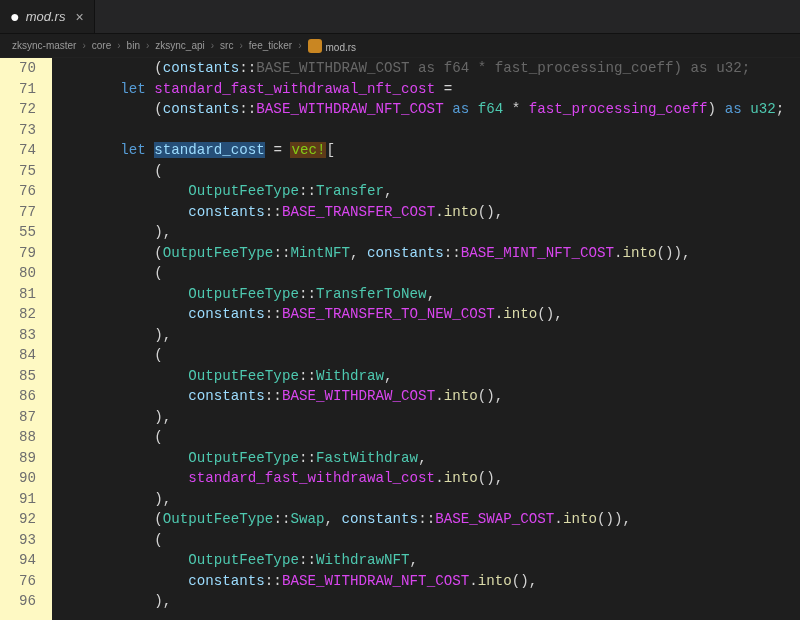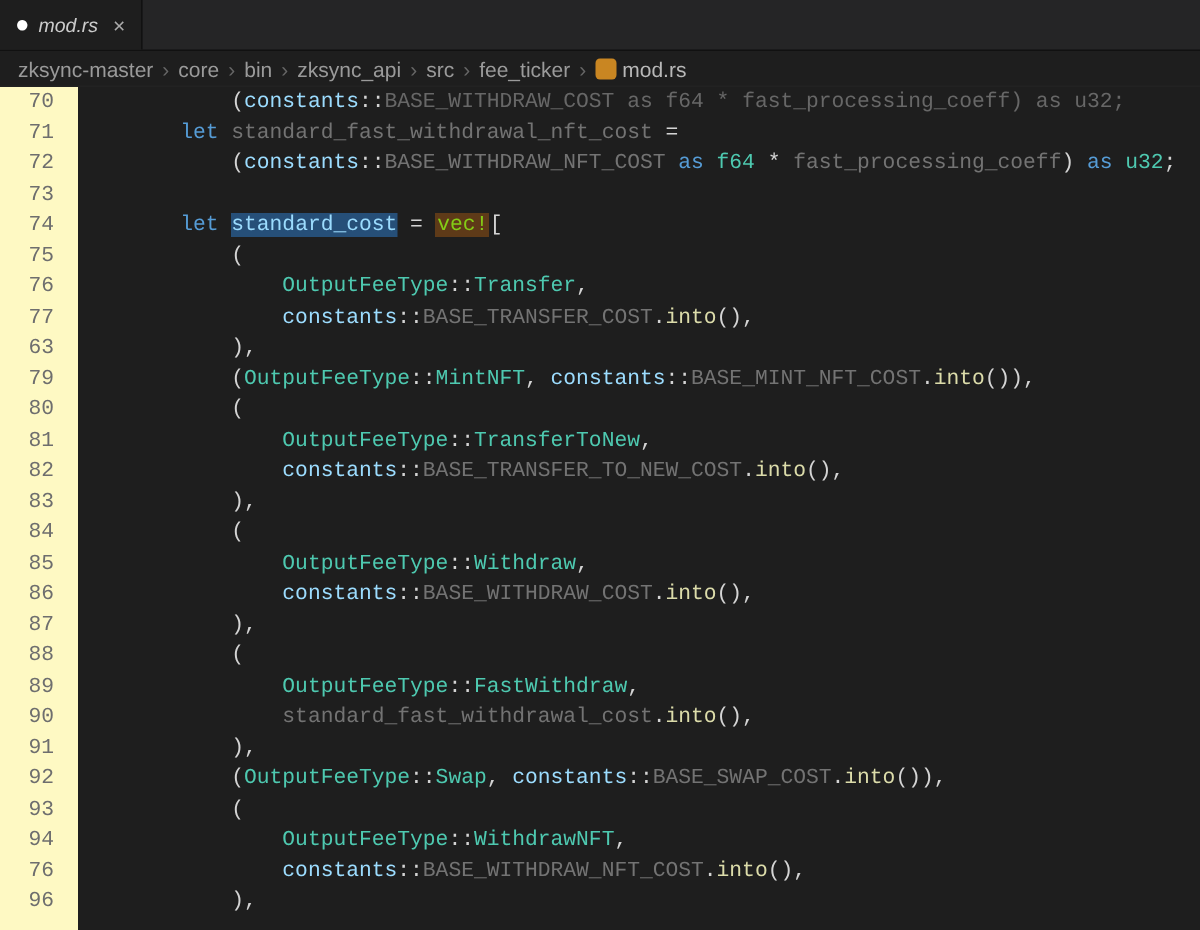"zksync-master" .breadcrumbs { font-size: 14px -> 10px }
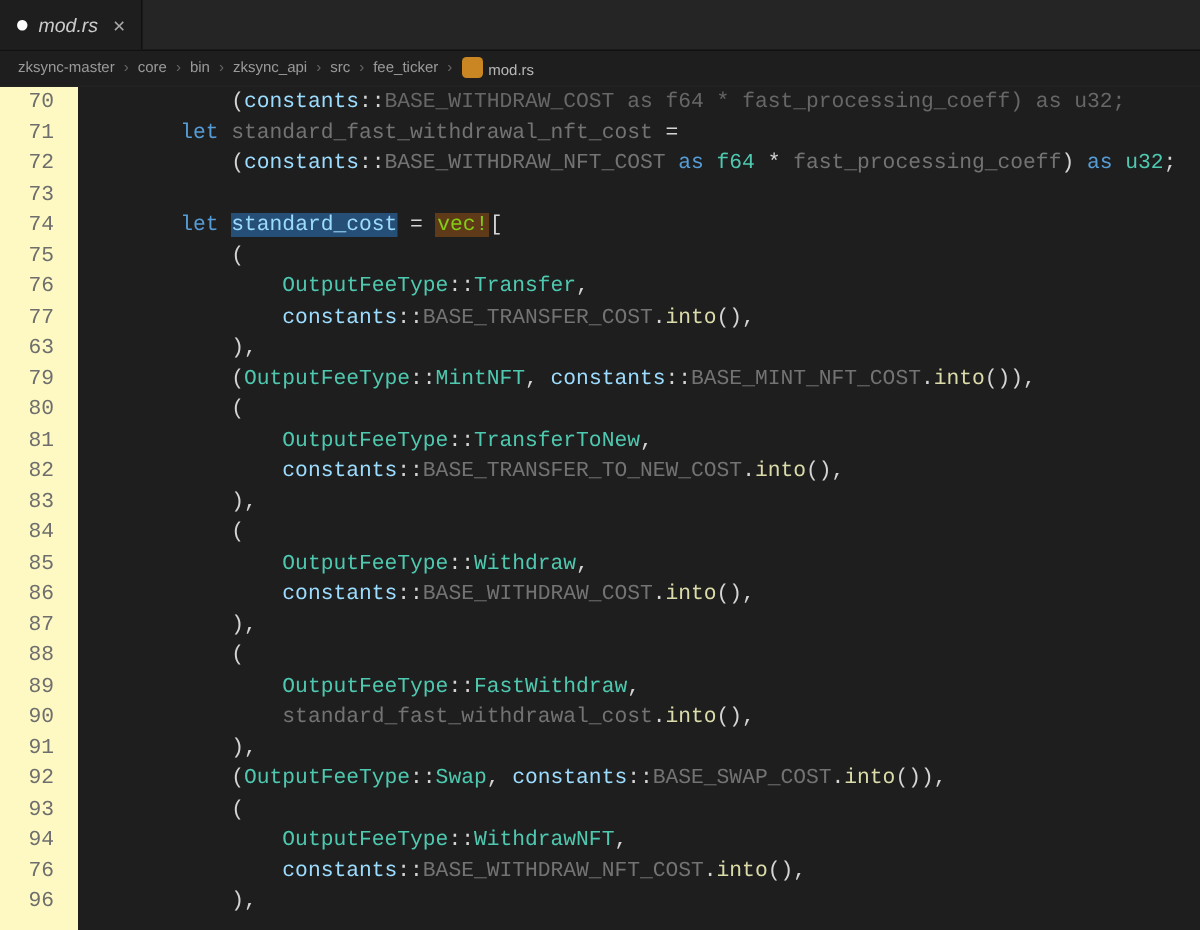"standard_fast_withdrawal_nft_cost" .id { color: #737373 -> #d946ef }
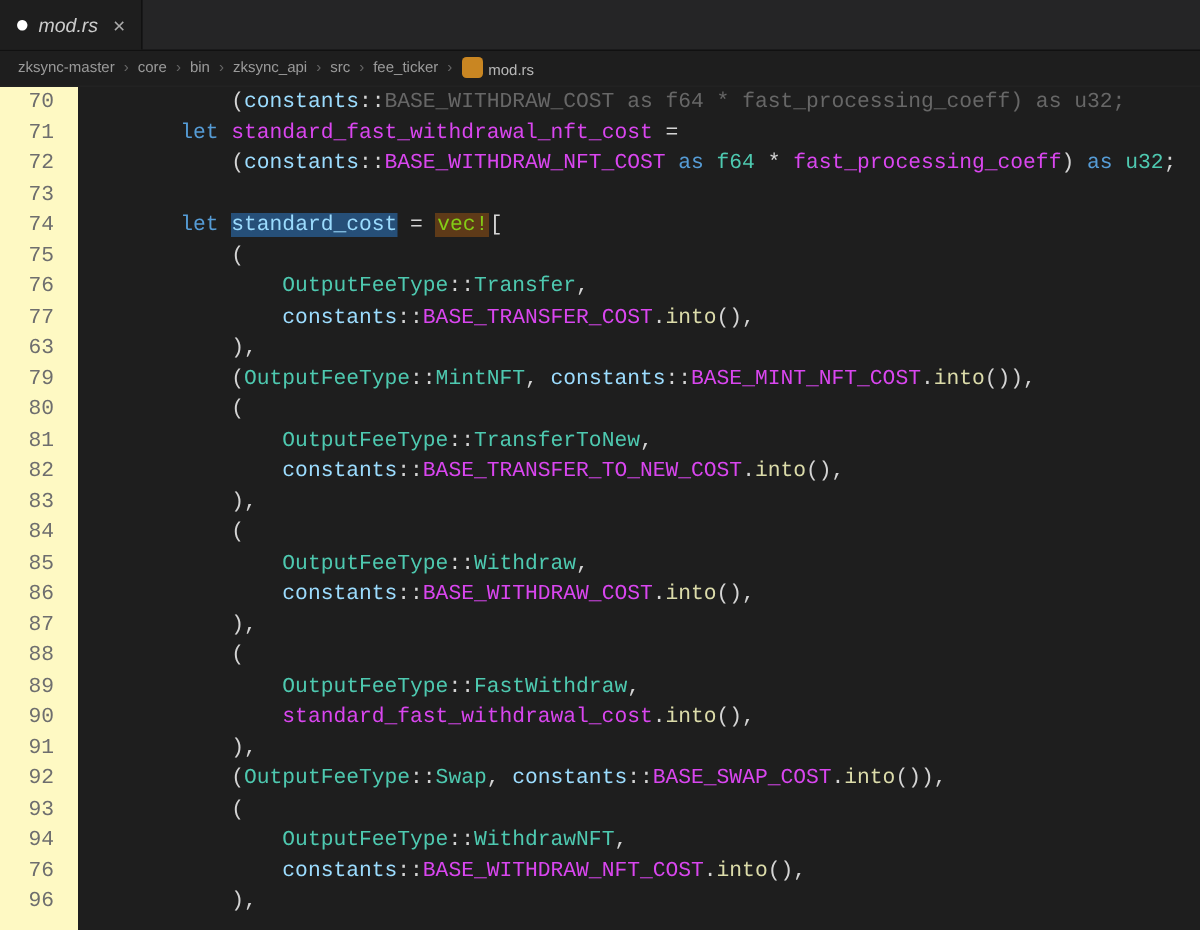"63" div.row { text: 63 -> 55 }
